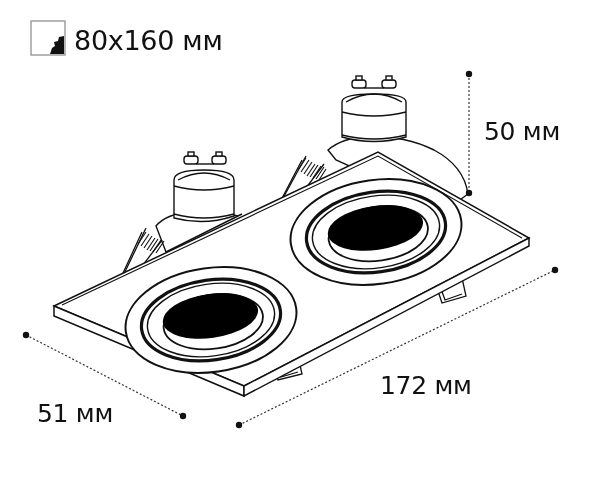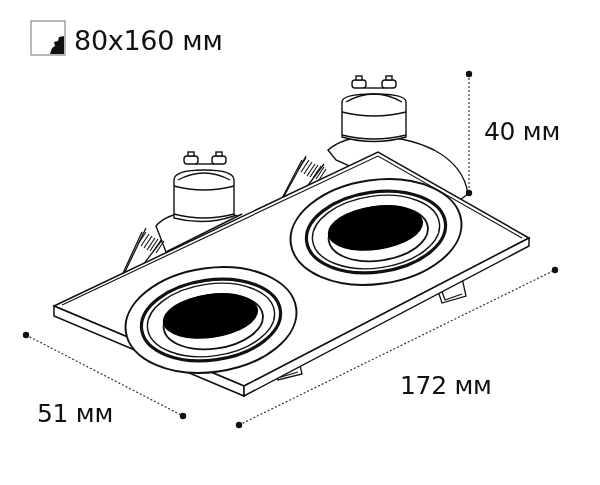"40 мм" div.label { text: 40 -> 50 }
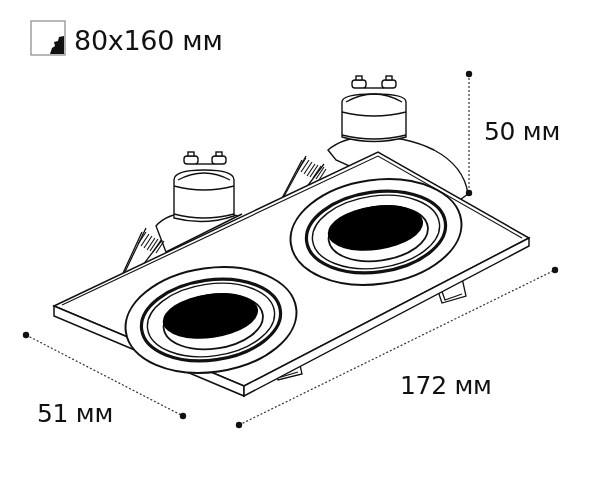"172 мм" div.label { margin-left: 20px -> none }
